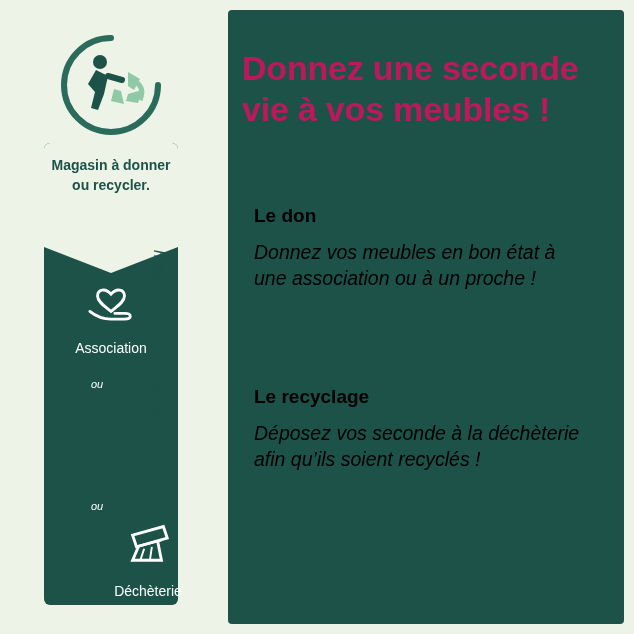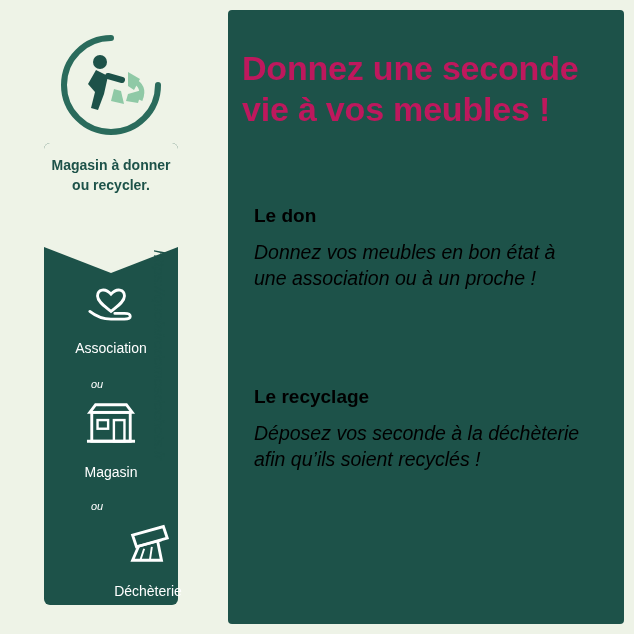"Magasin" div.item { html: <div> <div> <svg> <path></path> <rect></rect> <rect></rect> <rect></rect> <line></line> </svg> </div> <div>Magasin</div> </div> -> none }
